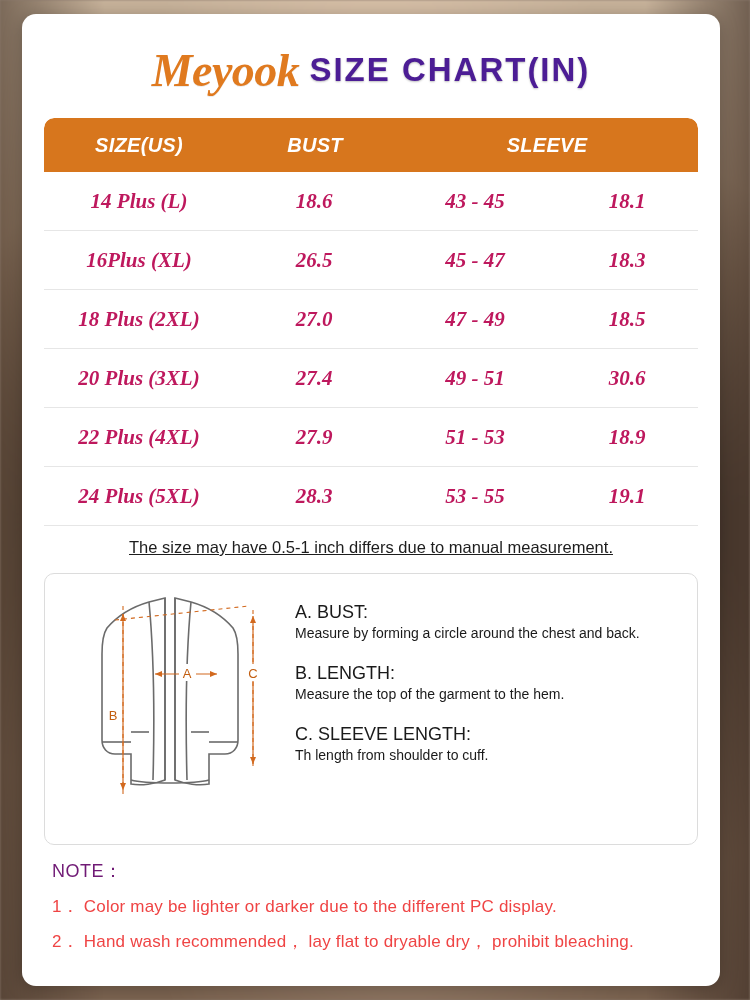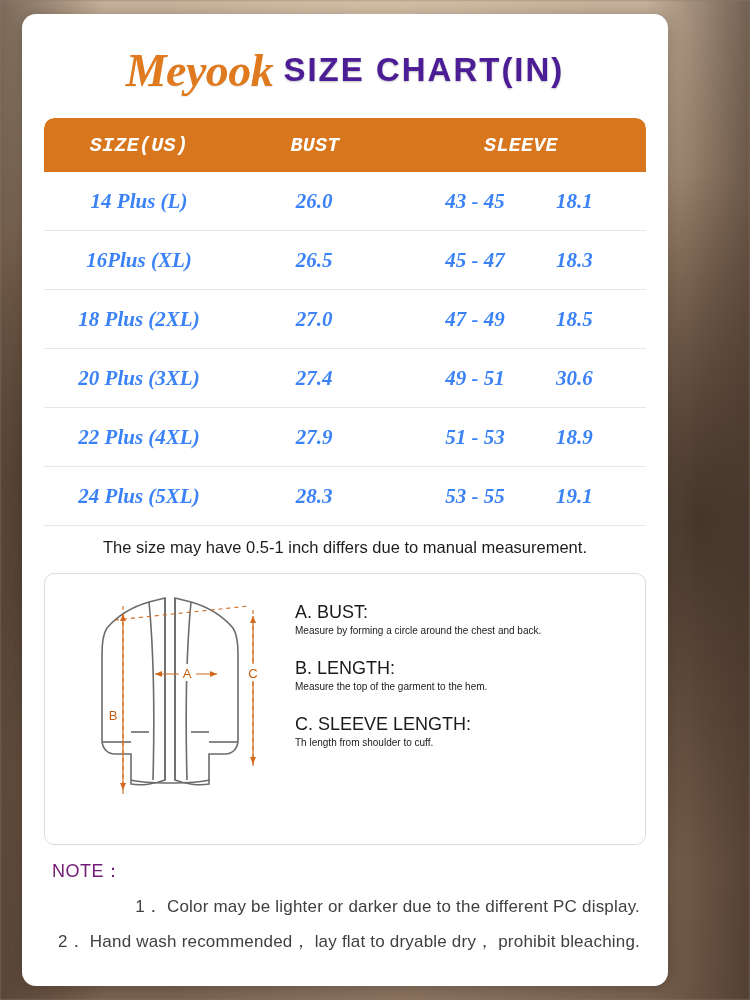"Meyook" .card { width: 646px -> 698px }
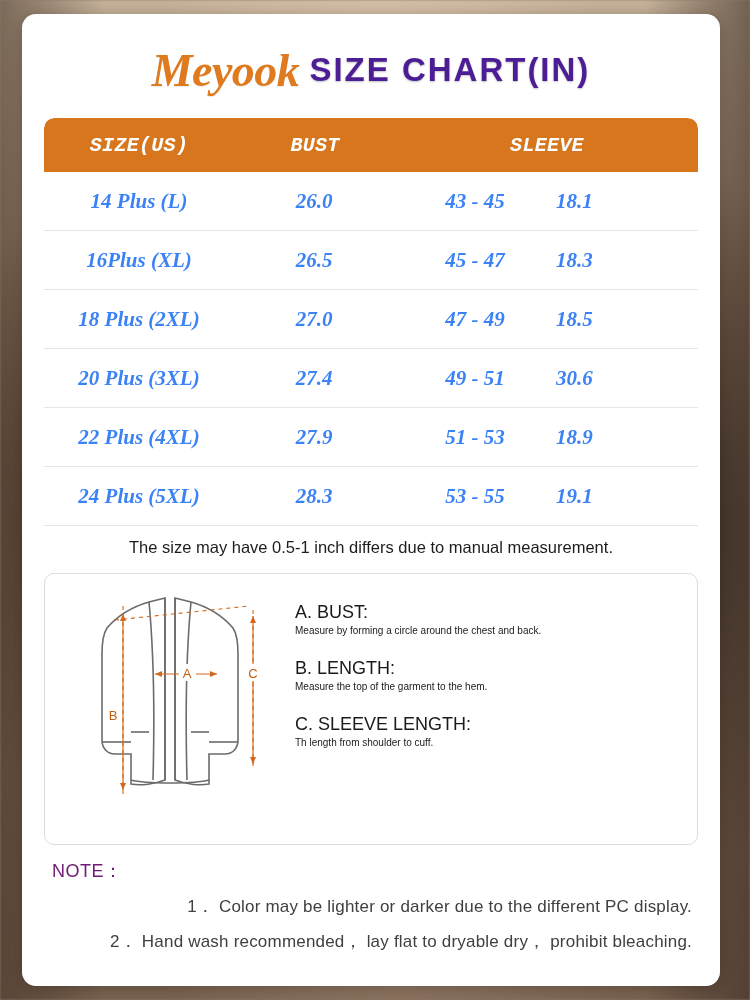"SIZE(US)" .thead .th { font-family: Liberation Mono, monospace -> none }
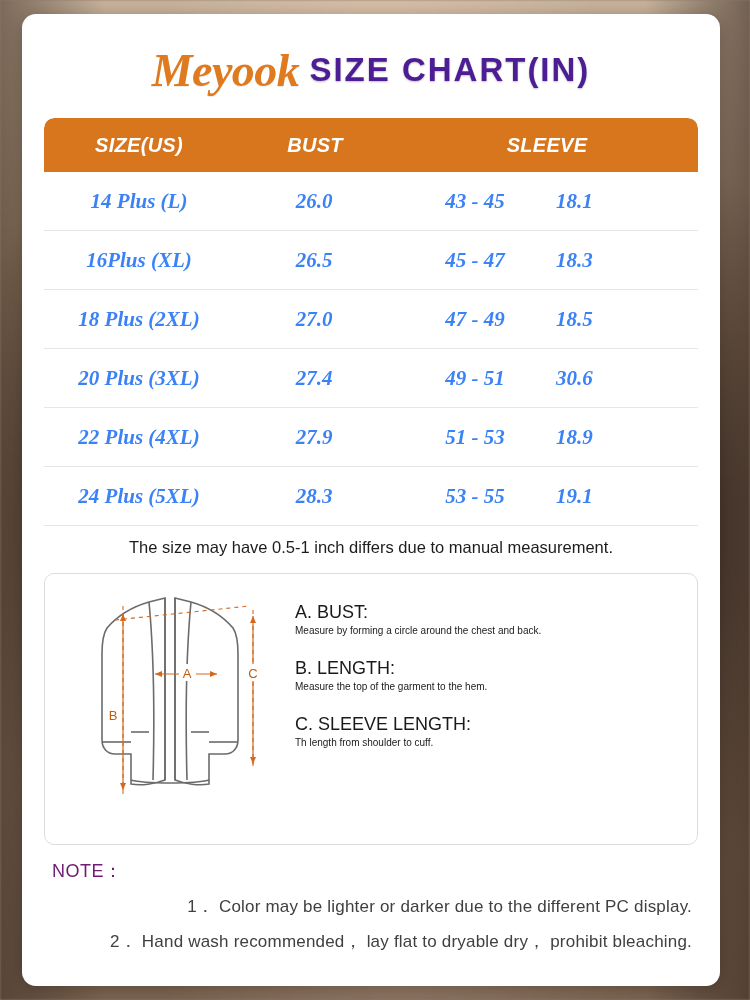"14 Plus (L)" .cell { color: #3b82f6 -> #be185d }
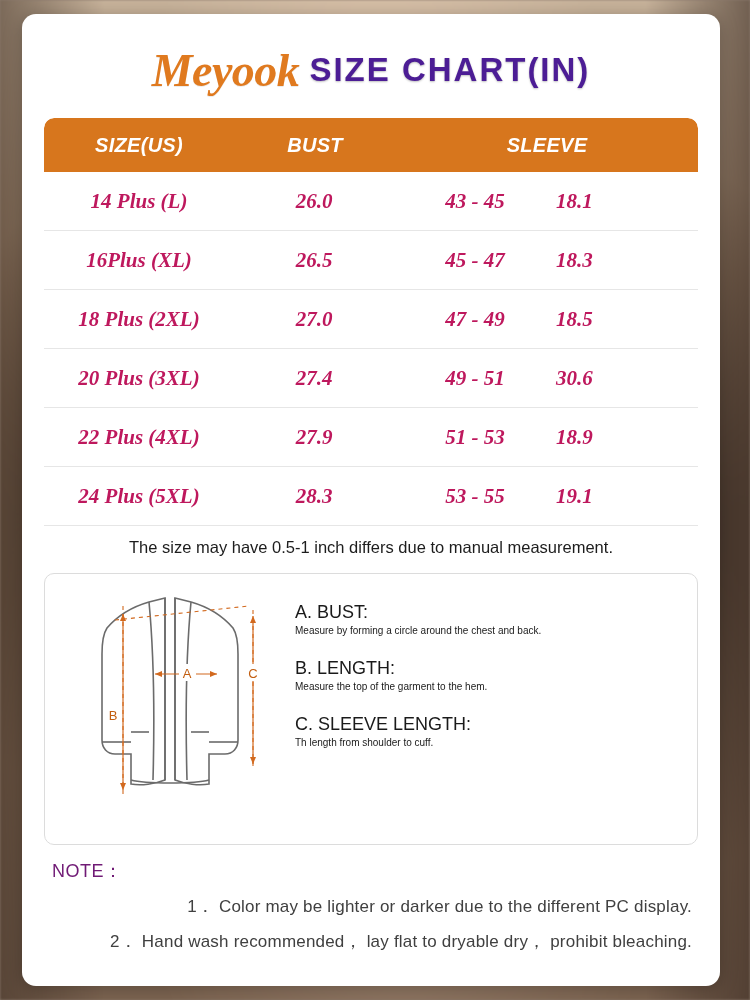"26.0" div.cell { text: 26.0 -> 18.6 }
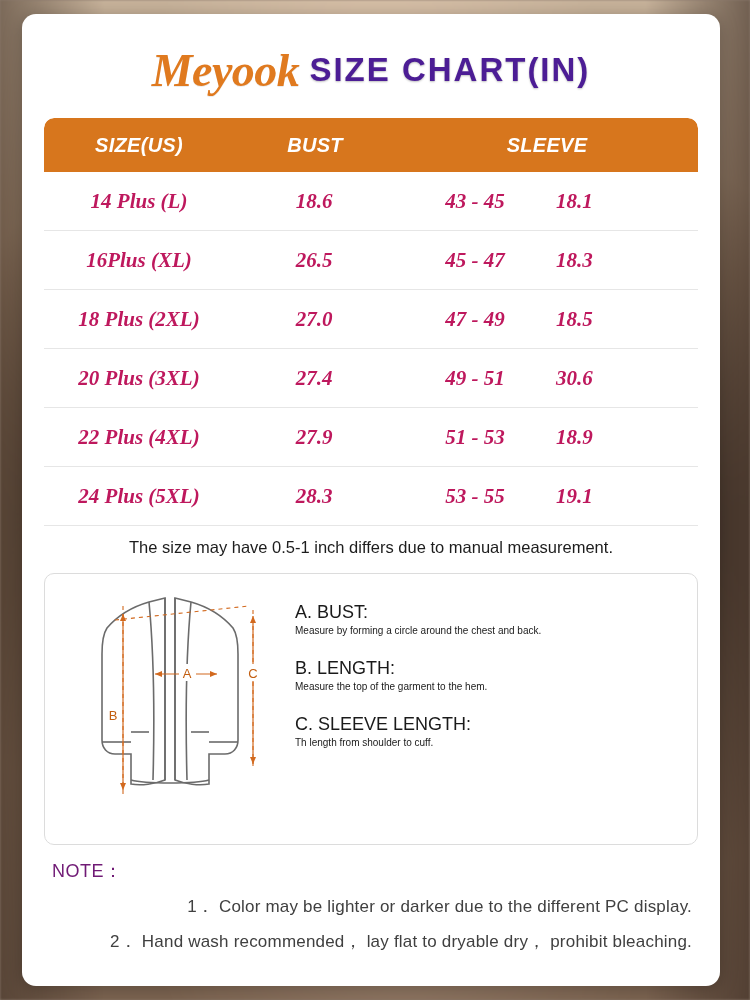"18.1" .c3 { text-align: left -> center }
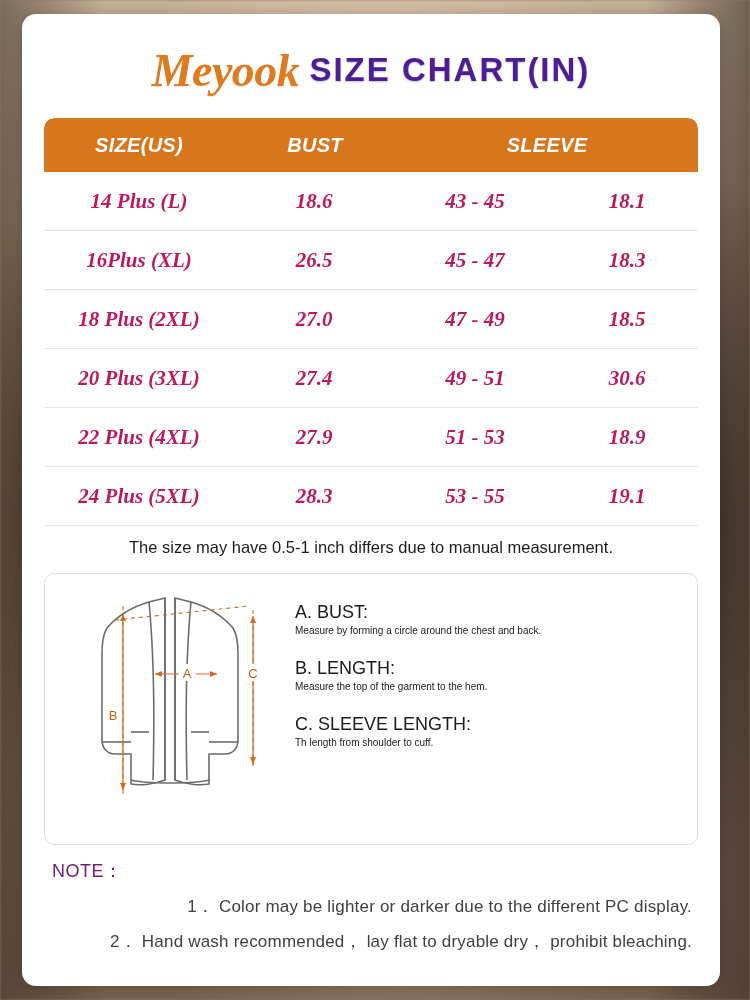"The size may have 0.5-1" .note-line { text-decoration: none -> underline }
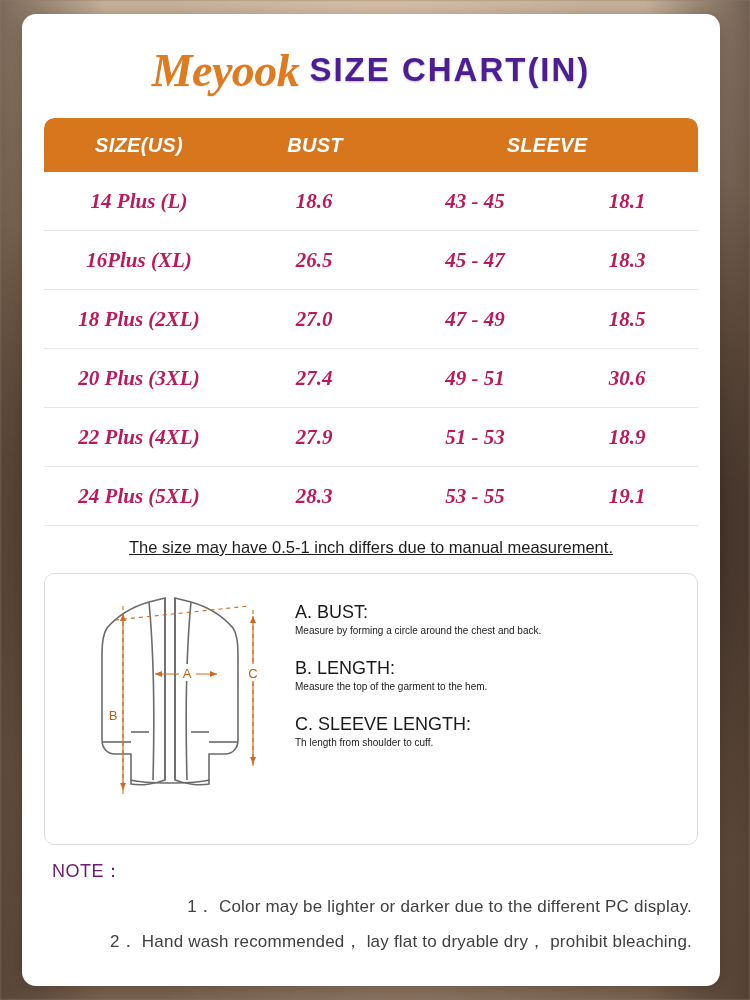"Measure by forming a circle" .m-body { font-size: 10px -> 14px }
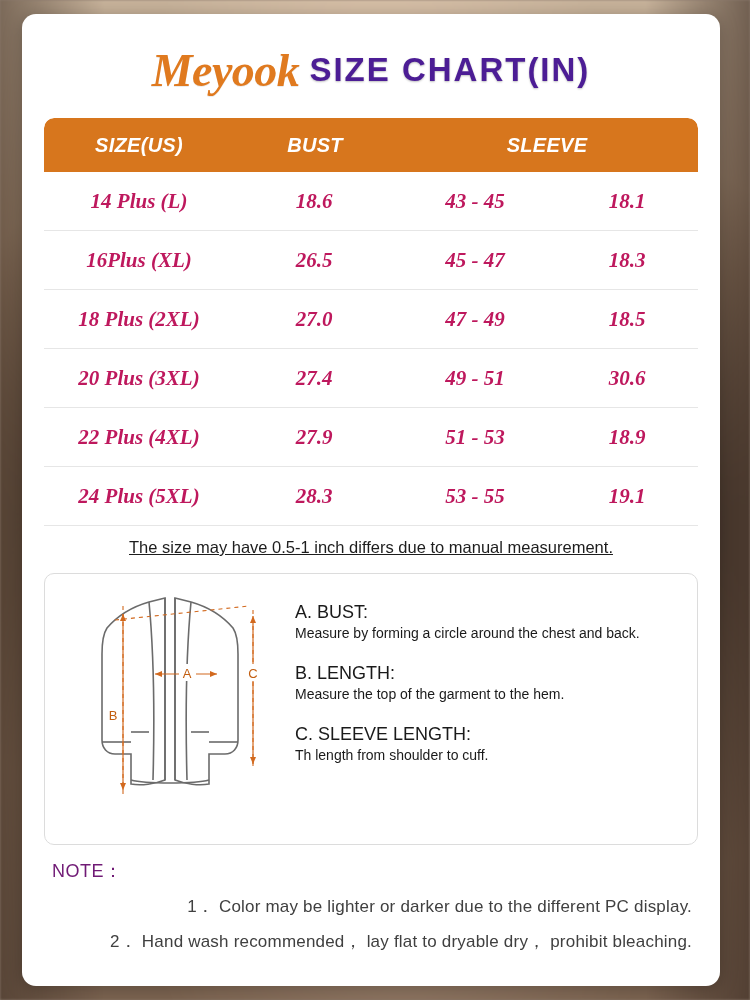"1． Color may be lighter" .note-item { color: #404040 -> #ef4444; text-align: right -> none }
